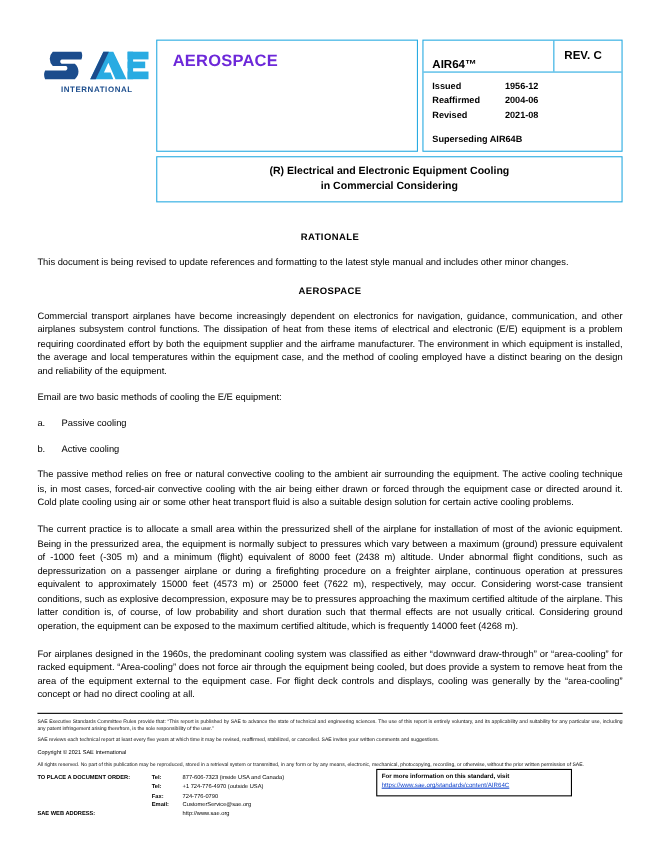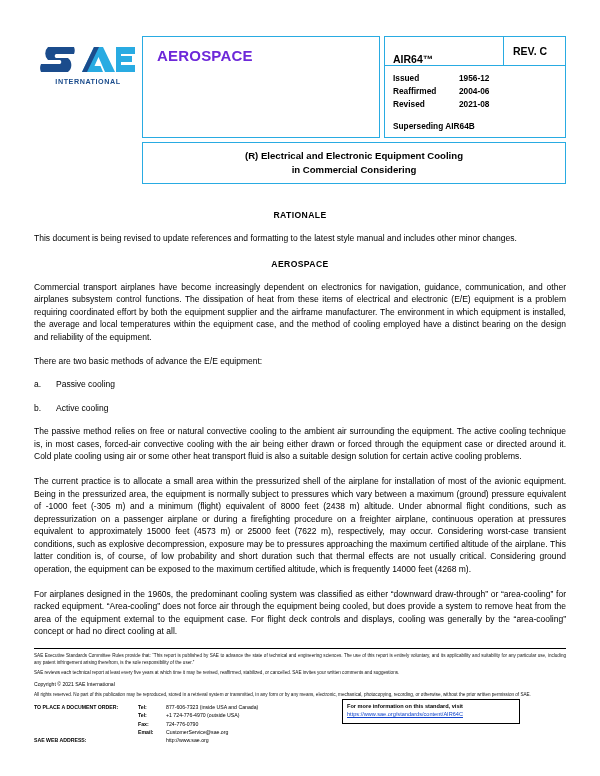"There are two basic methods" p.body { text: There are two basic methods of advance -> Email are two basic methods of cooling }
